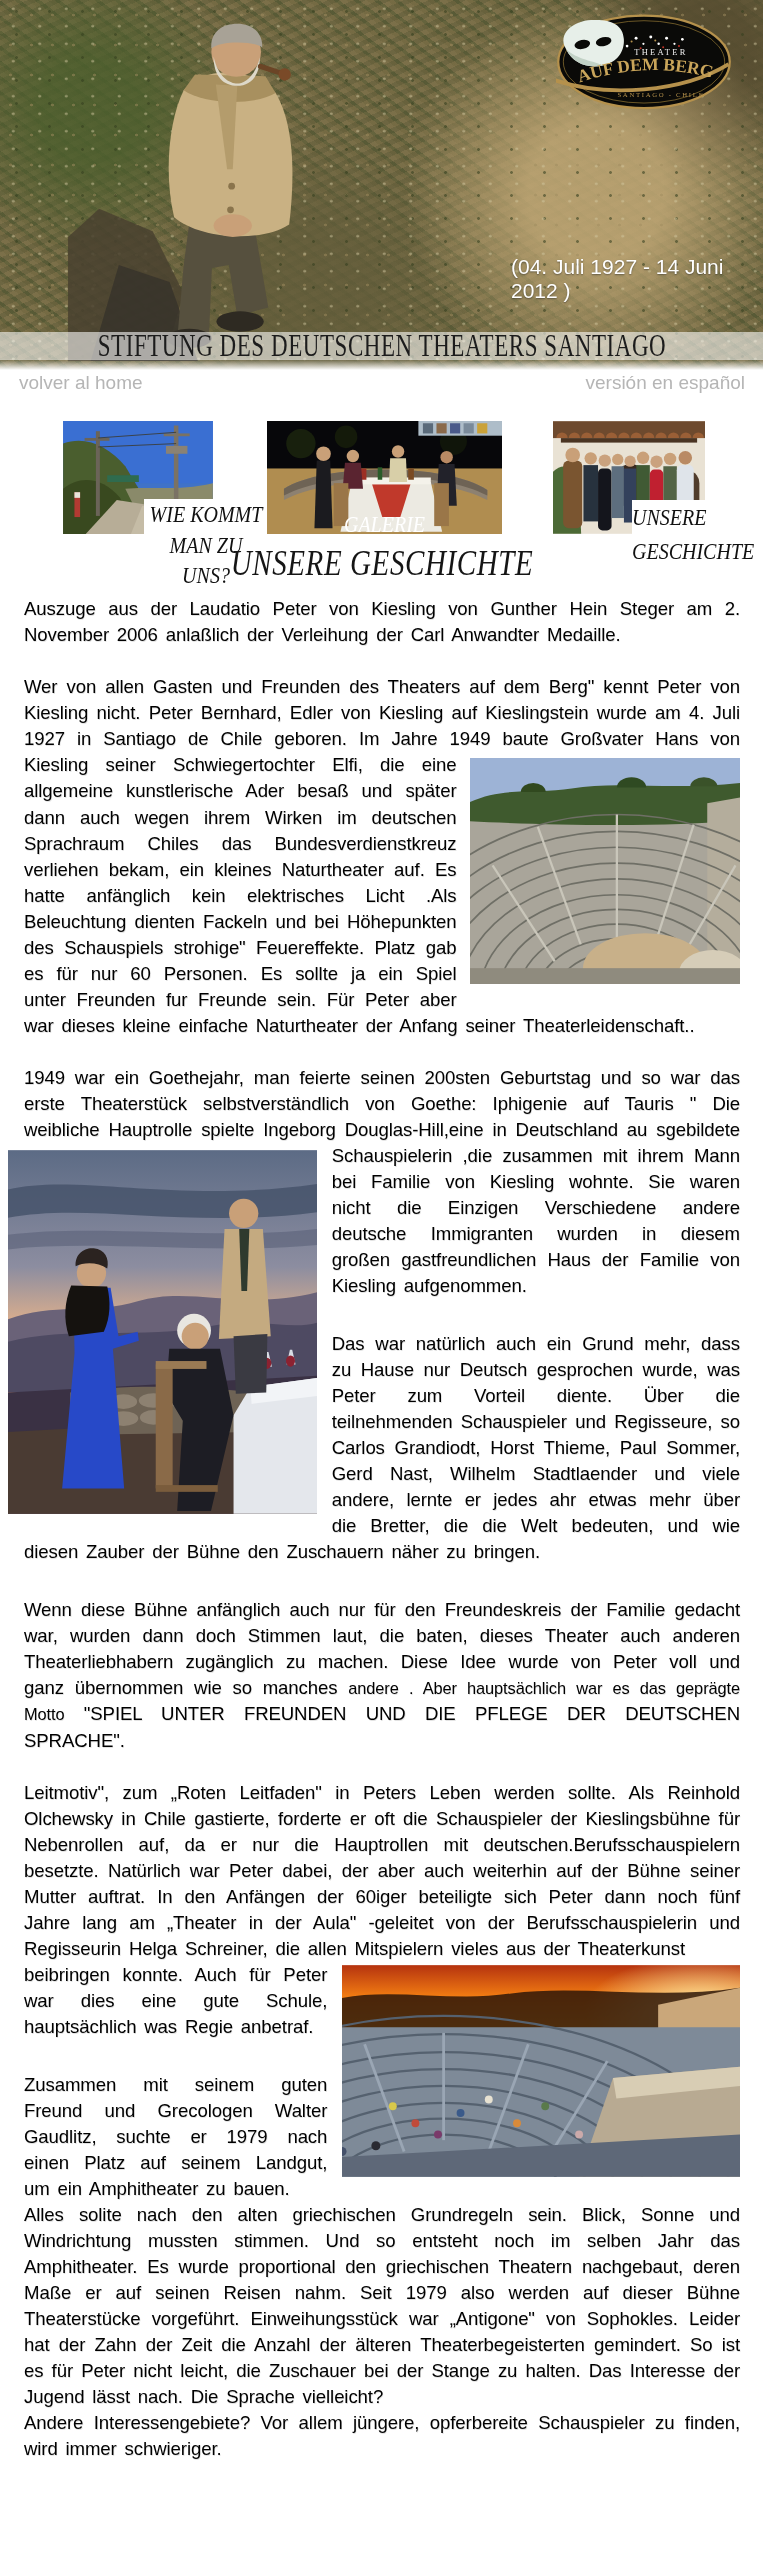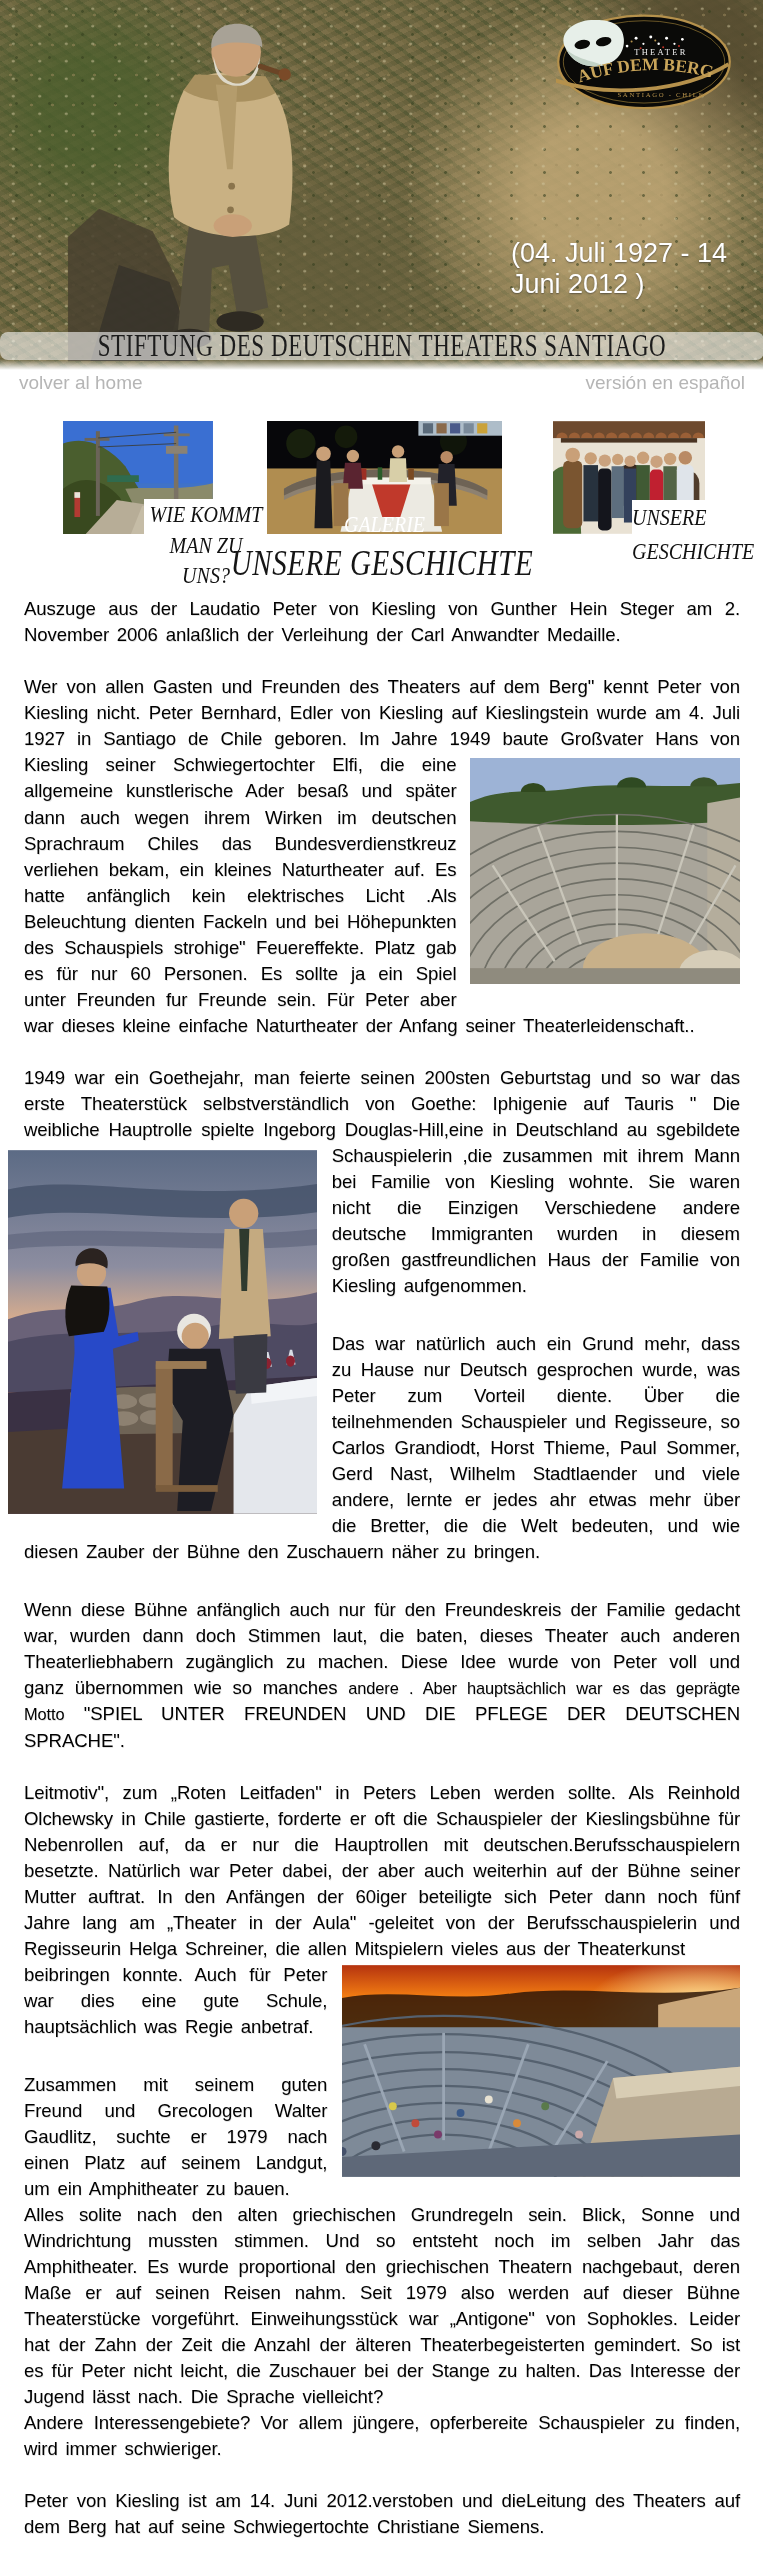"(04. Juli 1927 - 14" .hero-name .dates { font-size: 27px -> 21px; margin-top: 1px -> 18px }
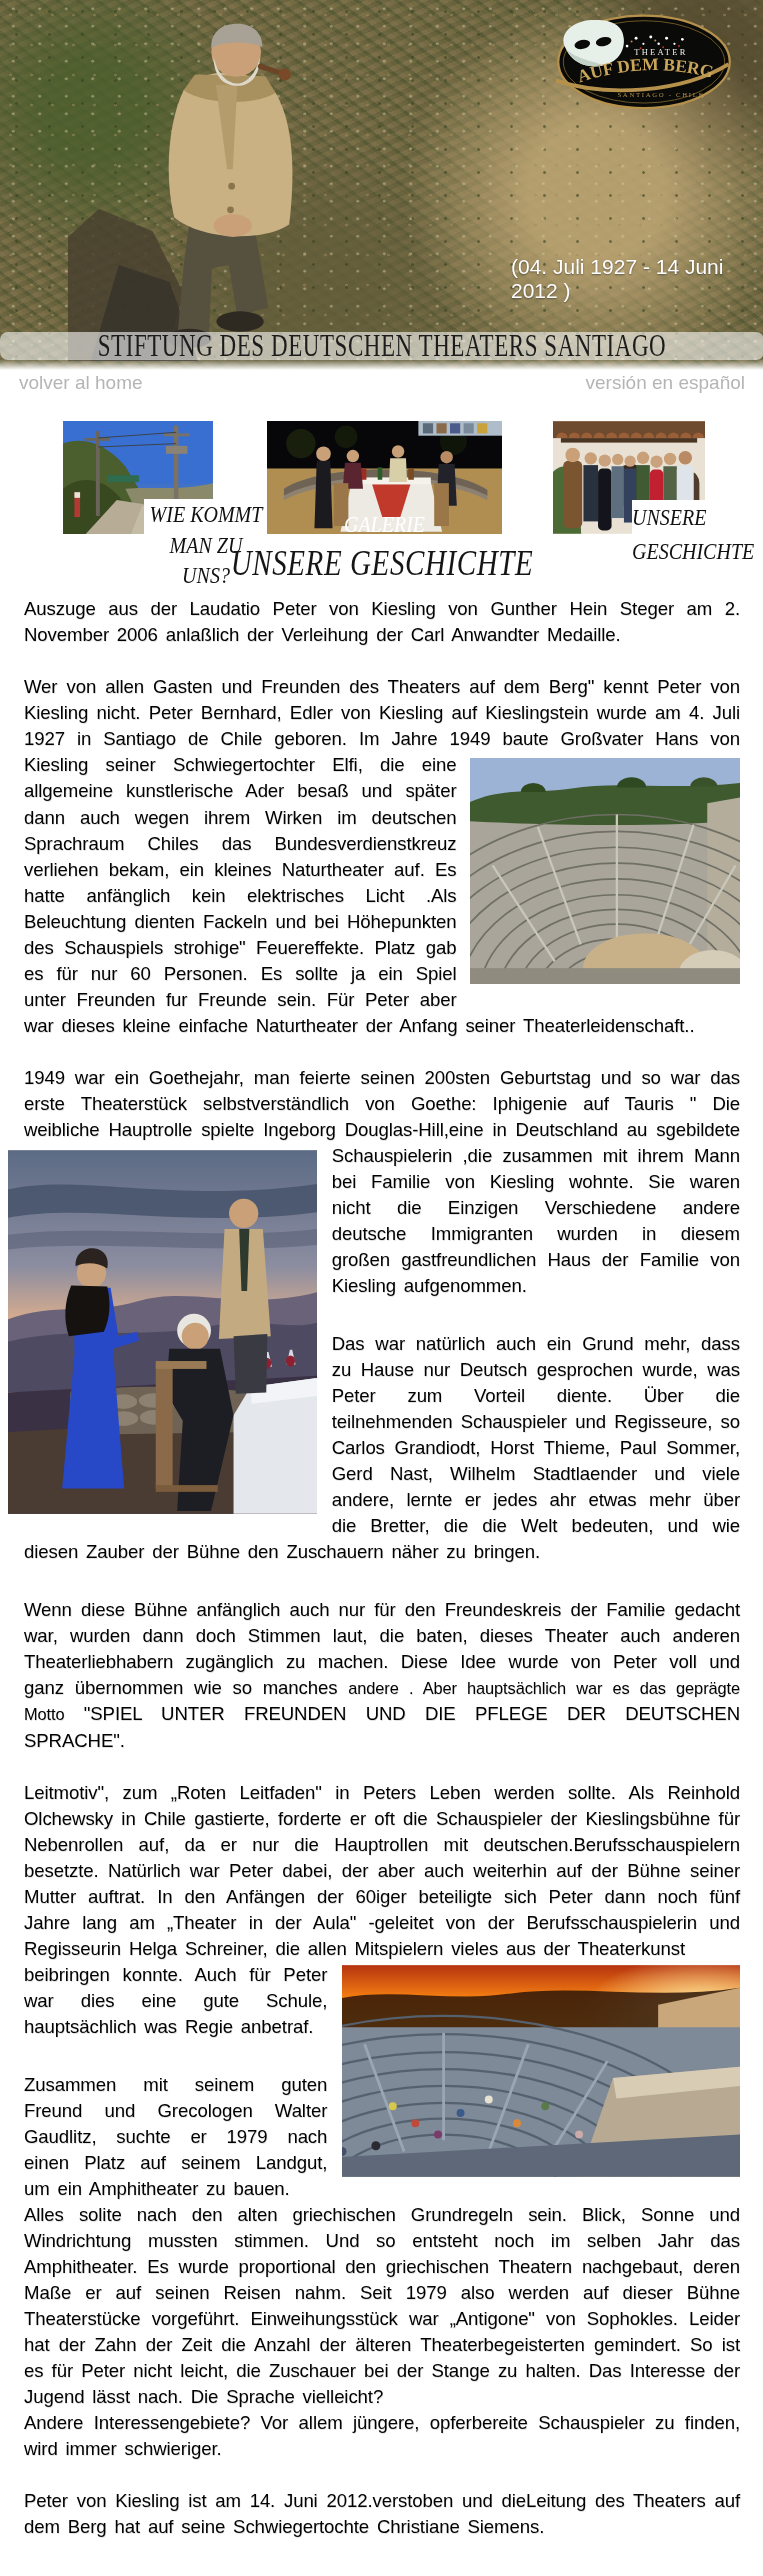"STIFTUNG DES DEUTSCHEN THEATERS SANTIAGO" .hero-banner { border-radius: 8px -> none }
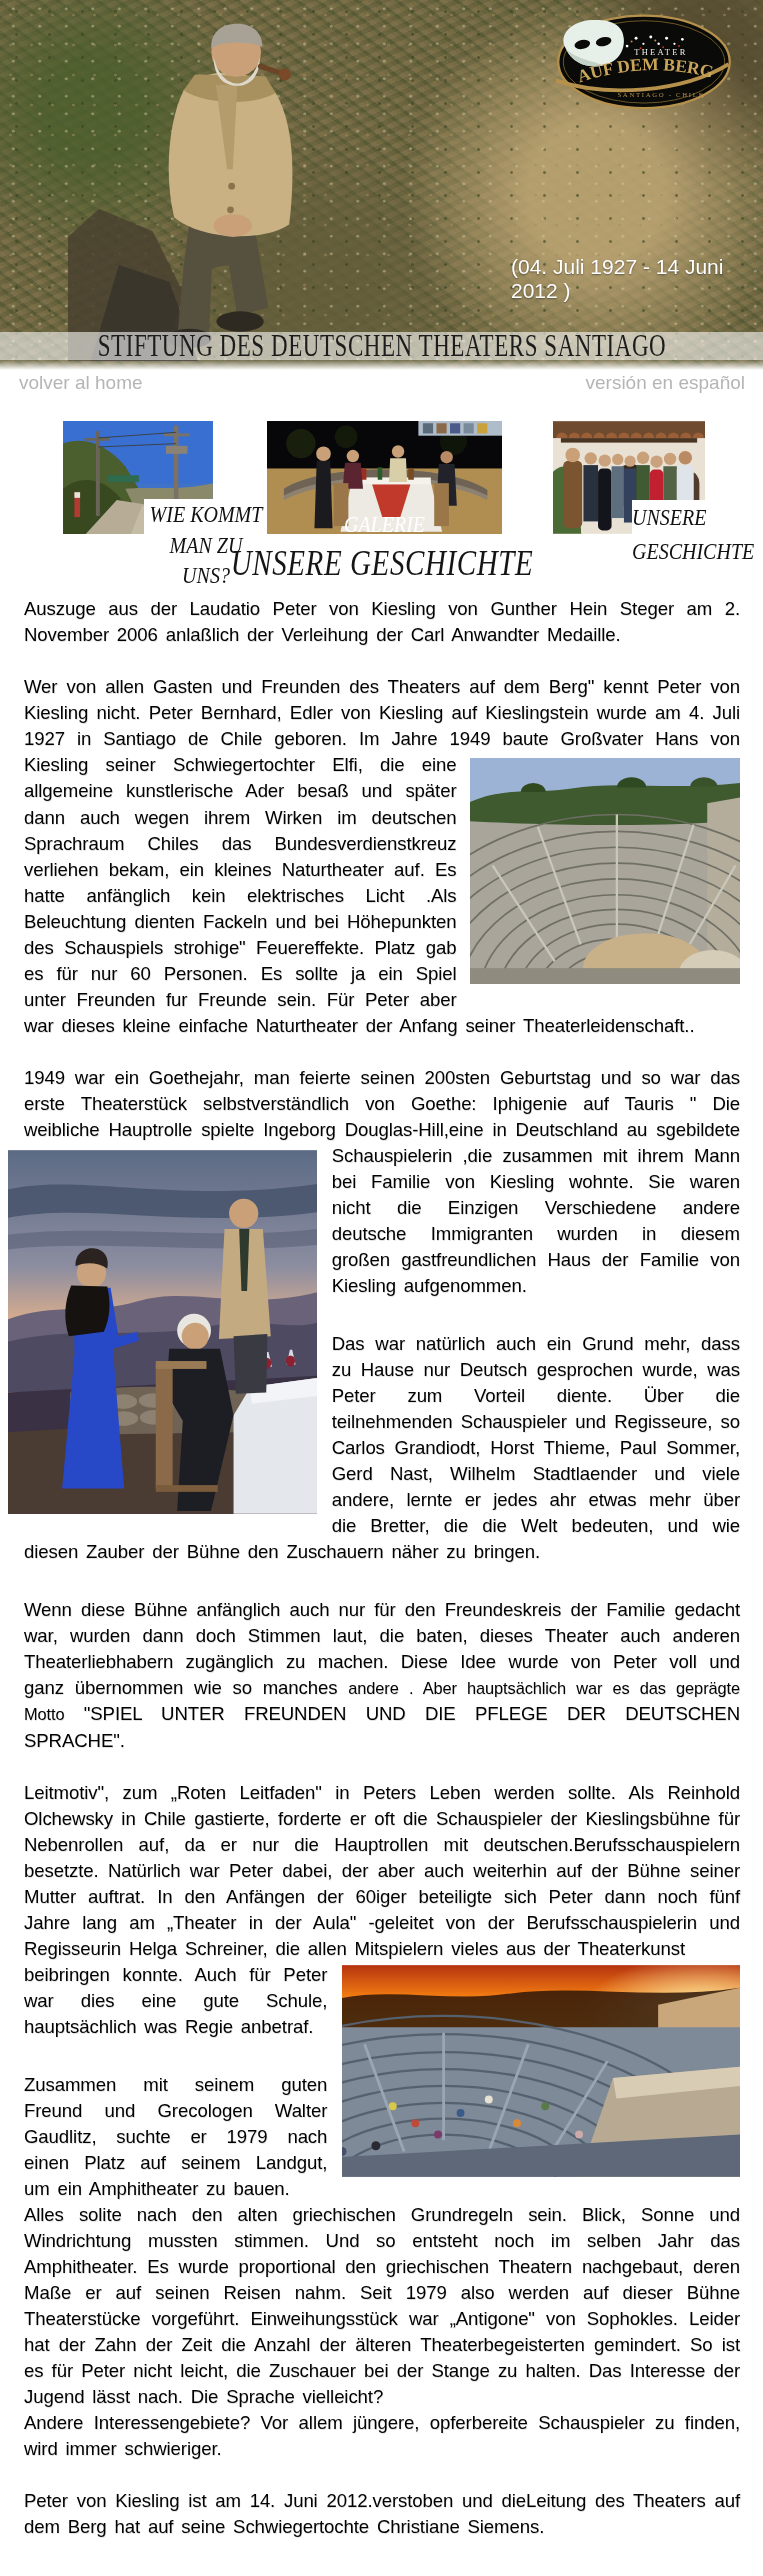"Peter von Kiesling ist am" div.para { html: <div> <span>Peter von Kiesling ist am 14. Juni 2012.verstoben und dieLeitung des Theaters auf dem Berg hat auf seine Schwiegertochte Christiane Siemens.</span> </div> -> none }
